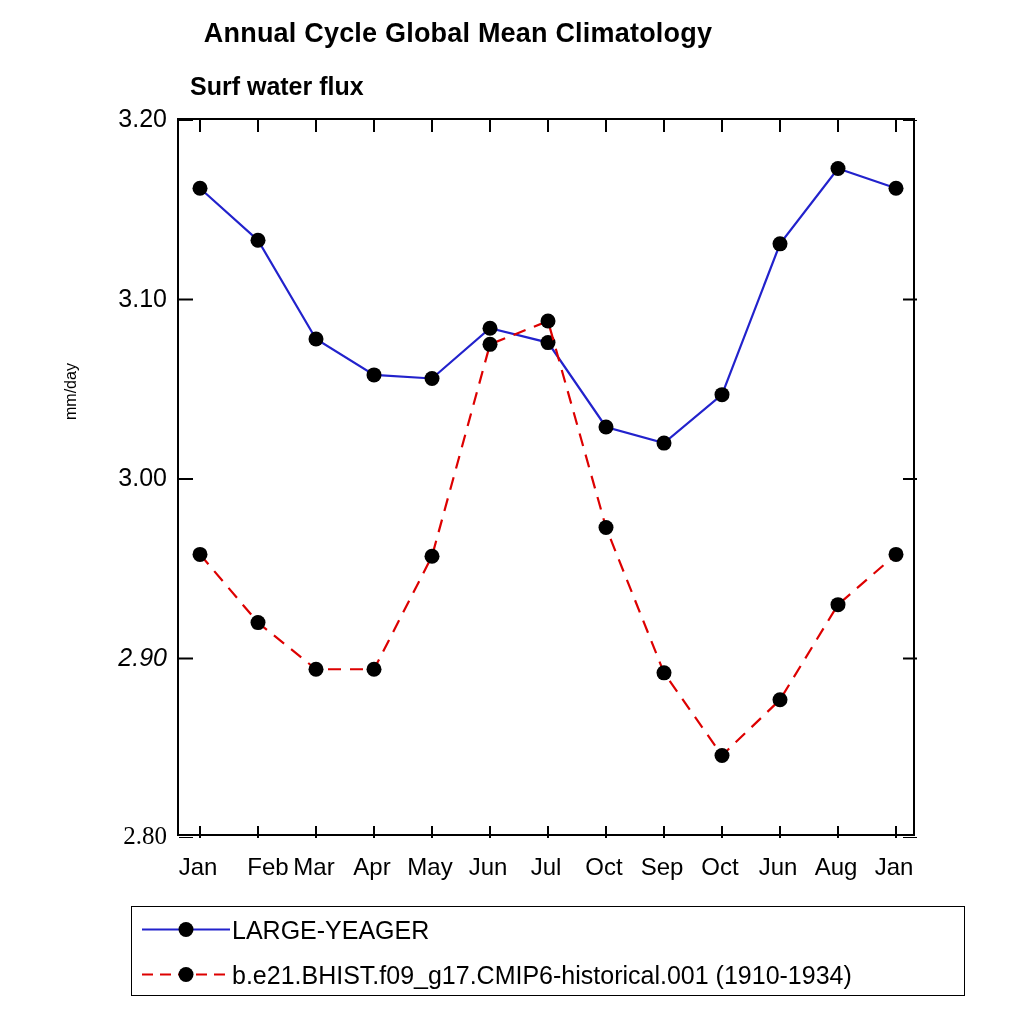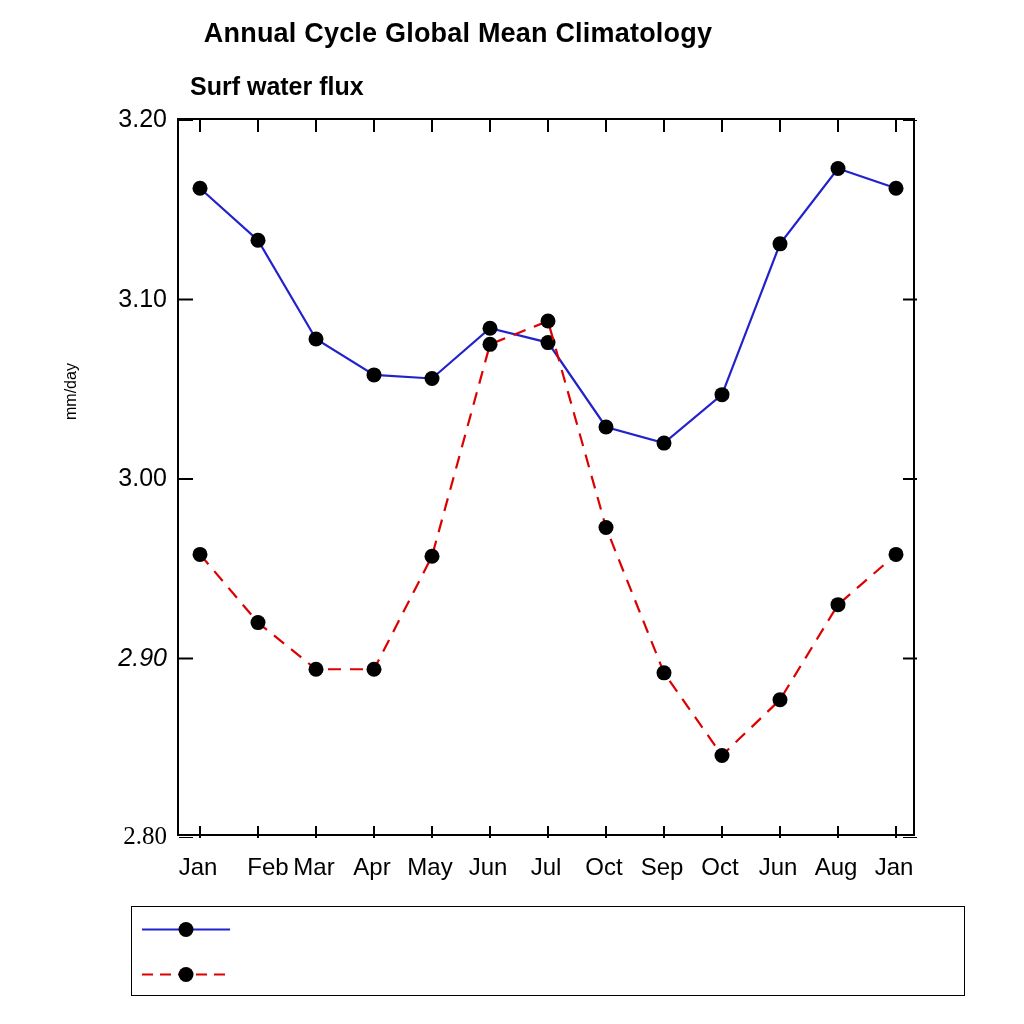"LARGE-YEAGER" div.legend-label { html: none -> <div>LARGE-YEAGER</div> }
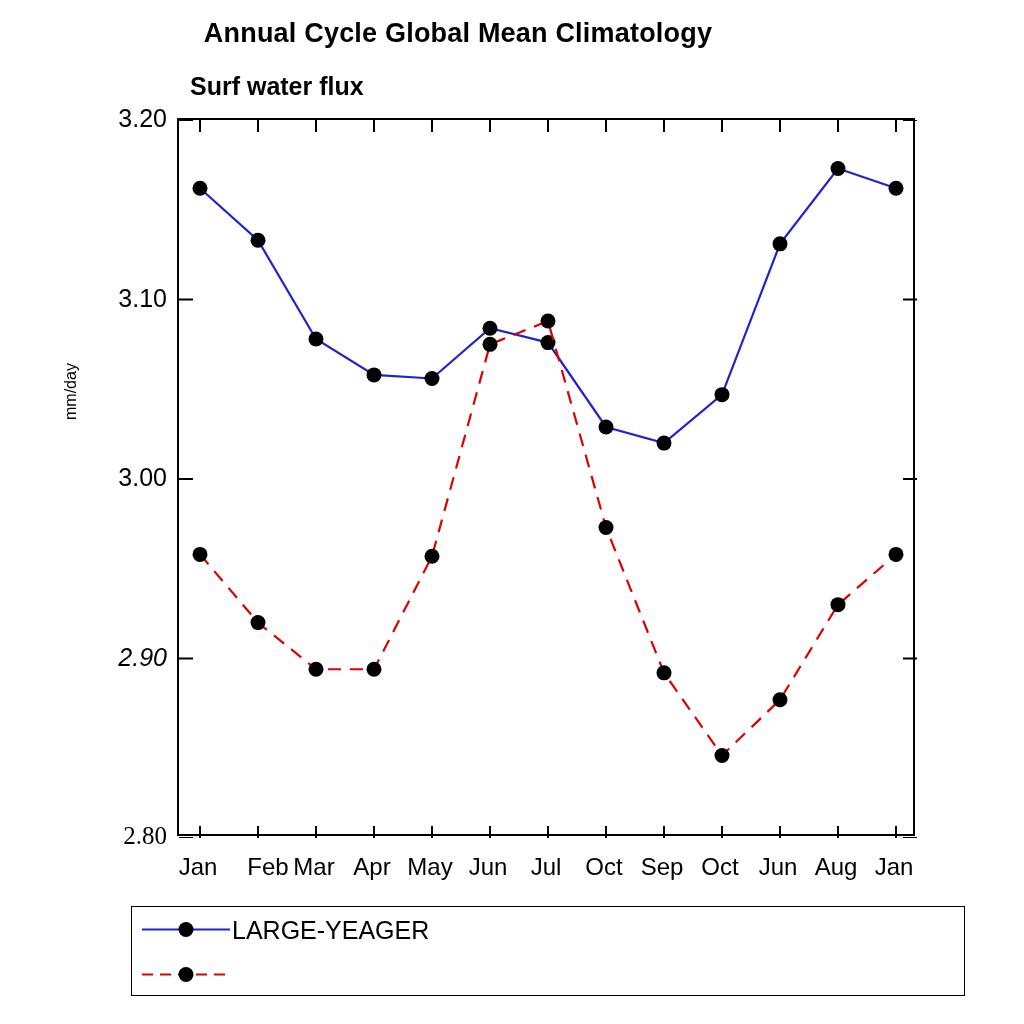"b.e21.BHIST.f09_g17.CMIP6-historical.001" div.legend-label { html: none -> <div>b.e21.BHIST.f09_g17.CMIP6-historical.001 (1910-1934)</div> }
